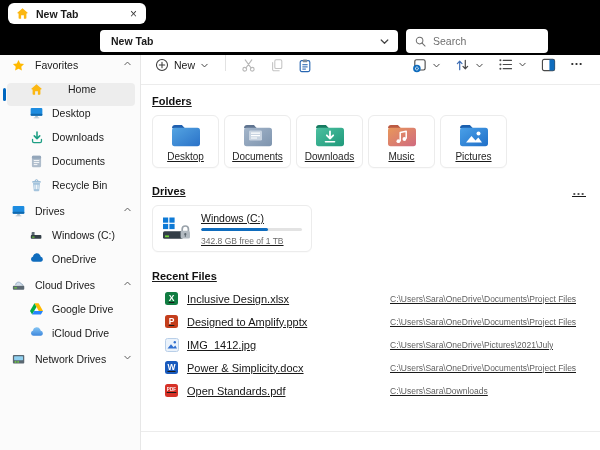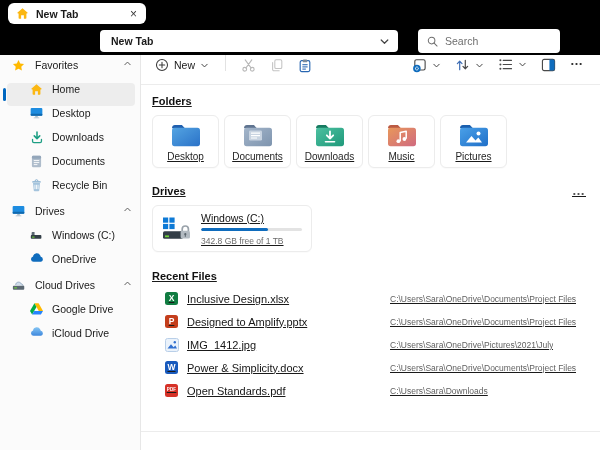"Search" .searchbox { margin-left: 20px -> 8px }
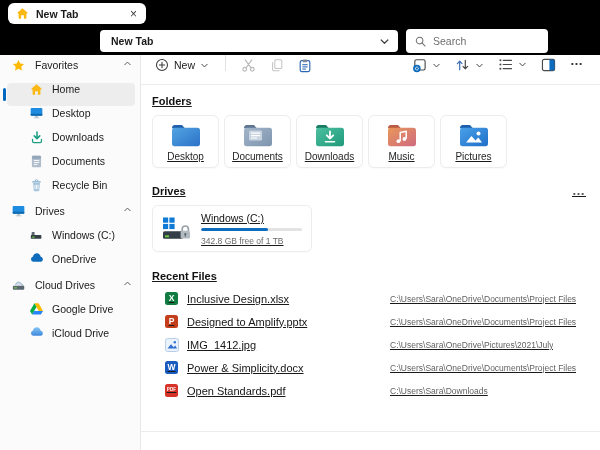"Home" .sec-item.selected { gap: none -> 16px }
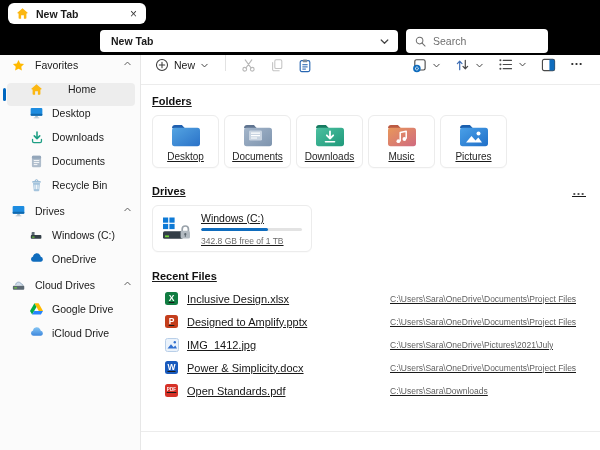"Network Drives" div.srow { html: none -> <div> <span> <svg> <rect></rect> <rect></rect> <circle></circle> <circle></circle> </svg> </span> <span>Network Drives</span> <span> <svg> <path></path> </svg> </span> </div> }
